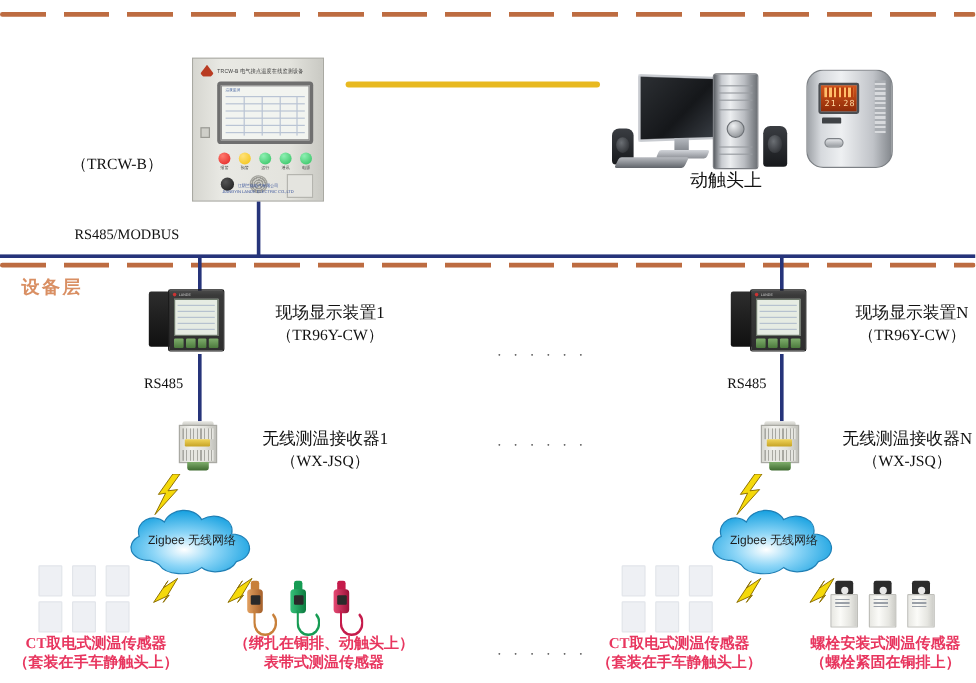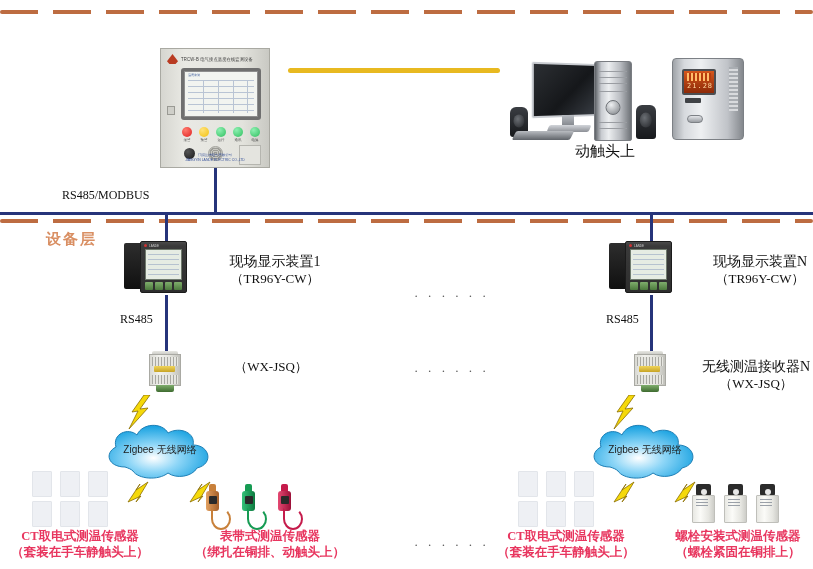"21.28" .ups { border-radius: 4px -> 14px }
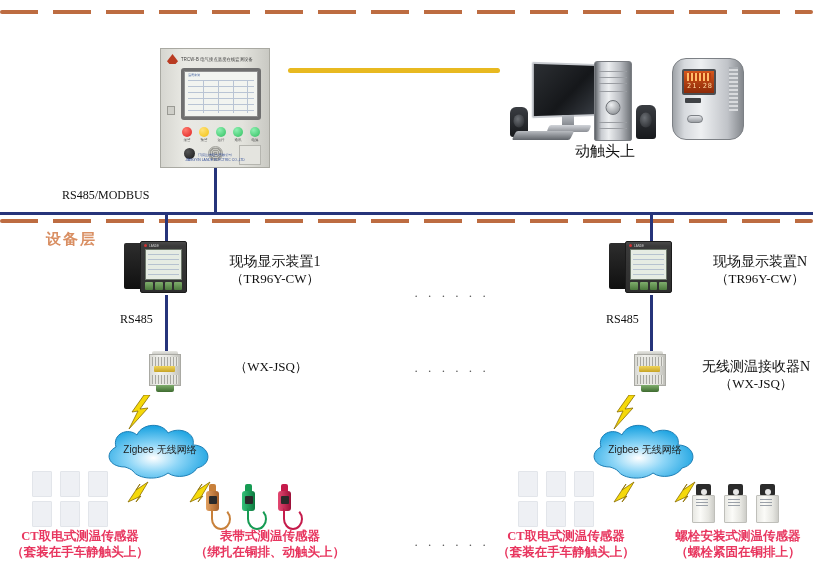"（TRCW-B）" div.sub { html: none -> <div>（TRCW-B）</div> }
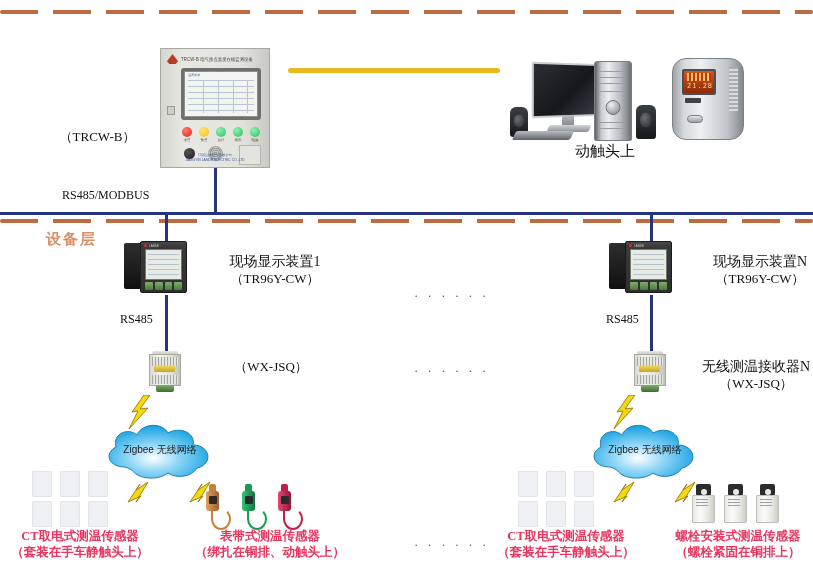"设备层" div.layer-label { margin-left: 28px -> none }
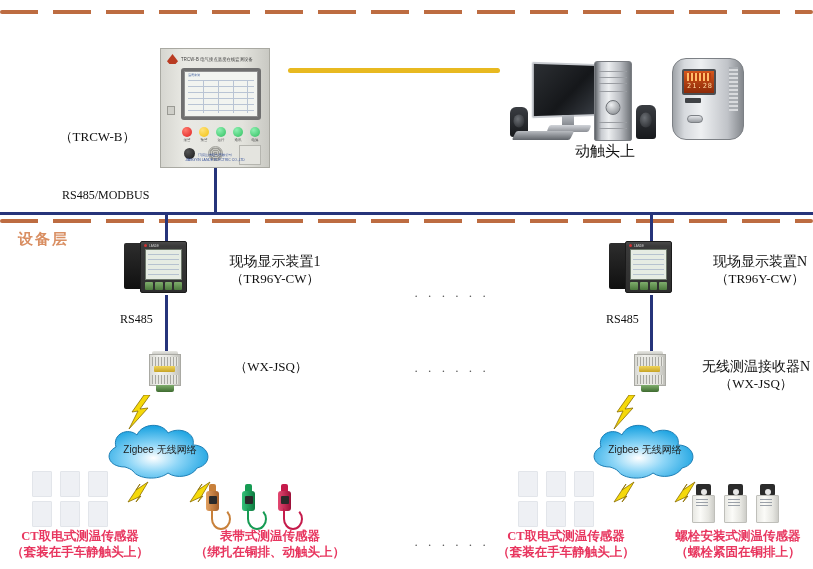"无线测温接收器1" div { html: none -> <div>无线测温接收器1</div> }
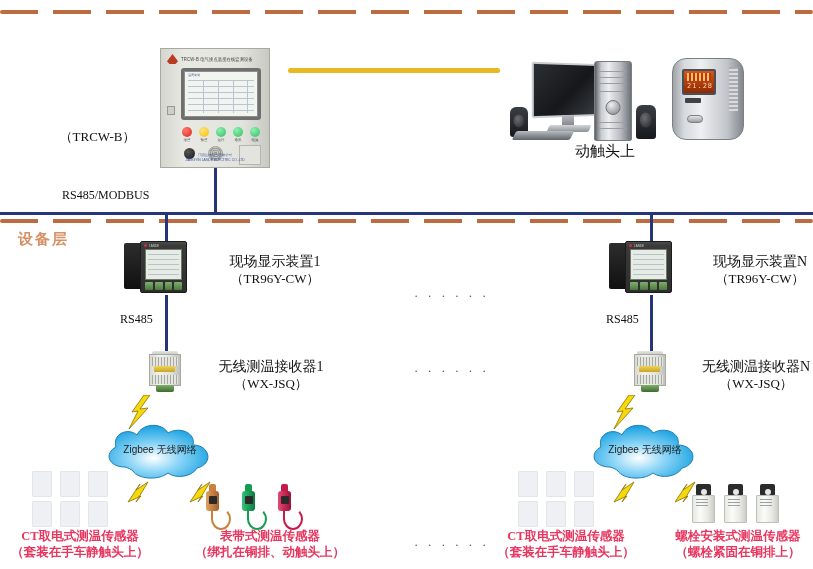"表带式测温传感器" div { order: before "（绑扎在铜排、动触头上）" -> after "（绑扎在铜排、动触头上）" }
